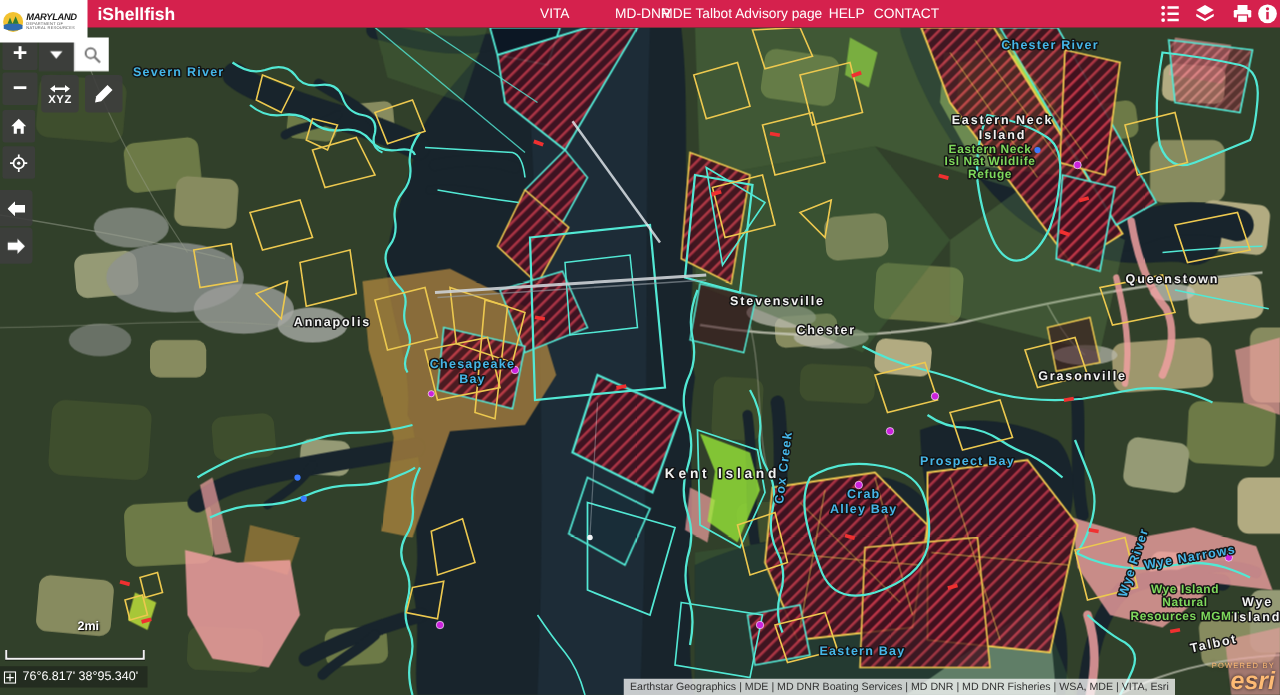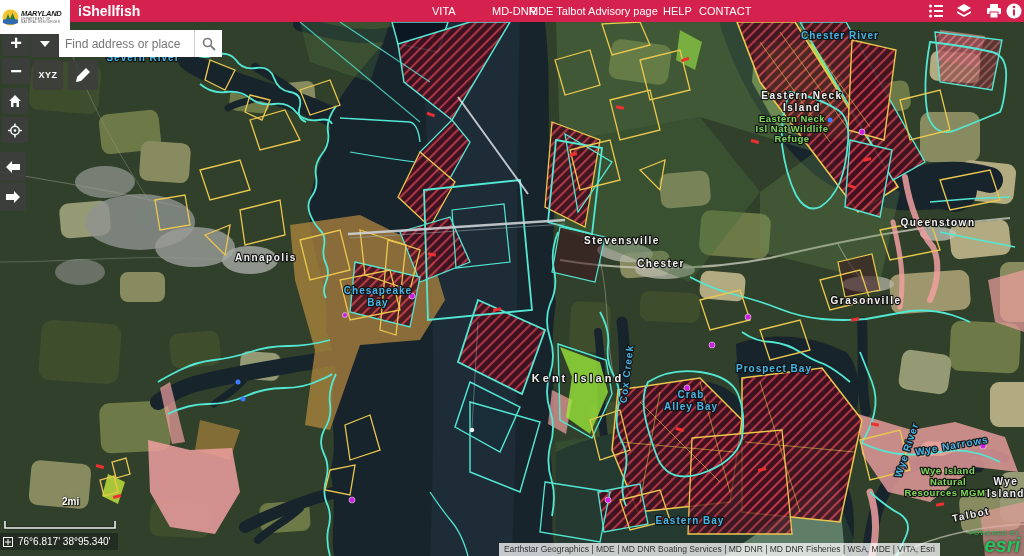"Find address or place" input { html: <input> -> none }
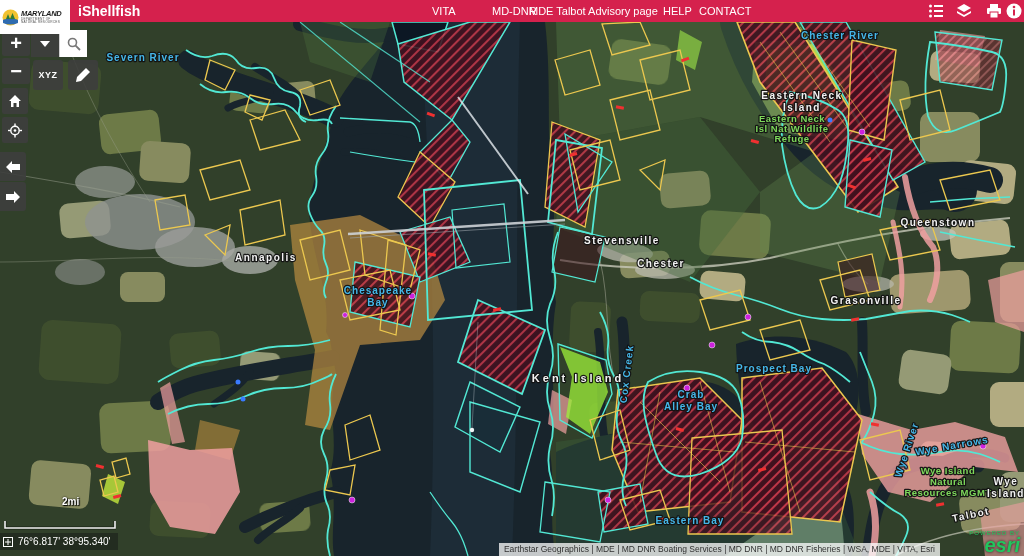"XYZ" #xyzb { flex-direction: row -> column }
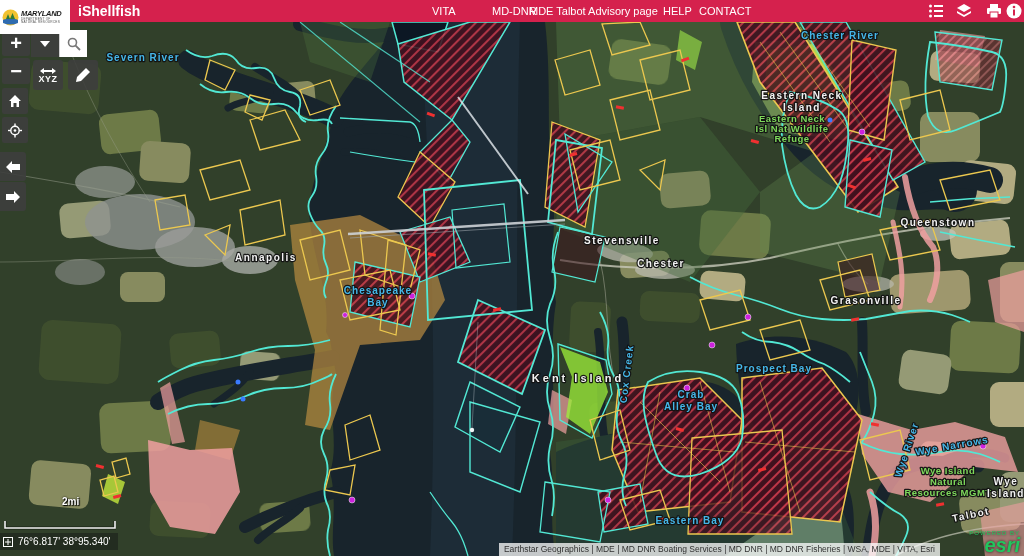"esri" .esri { color: #22c55e -> #fdba74 }
